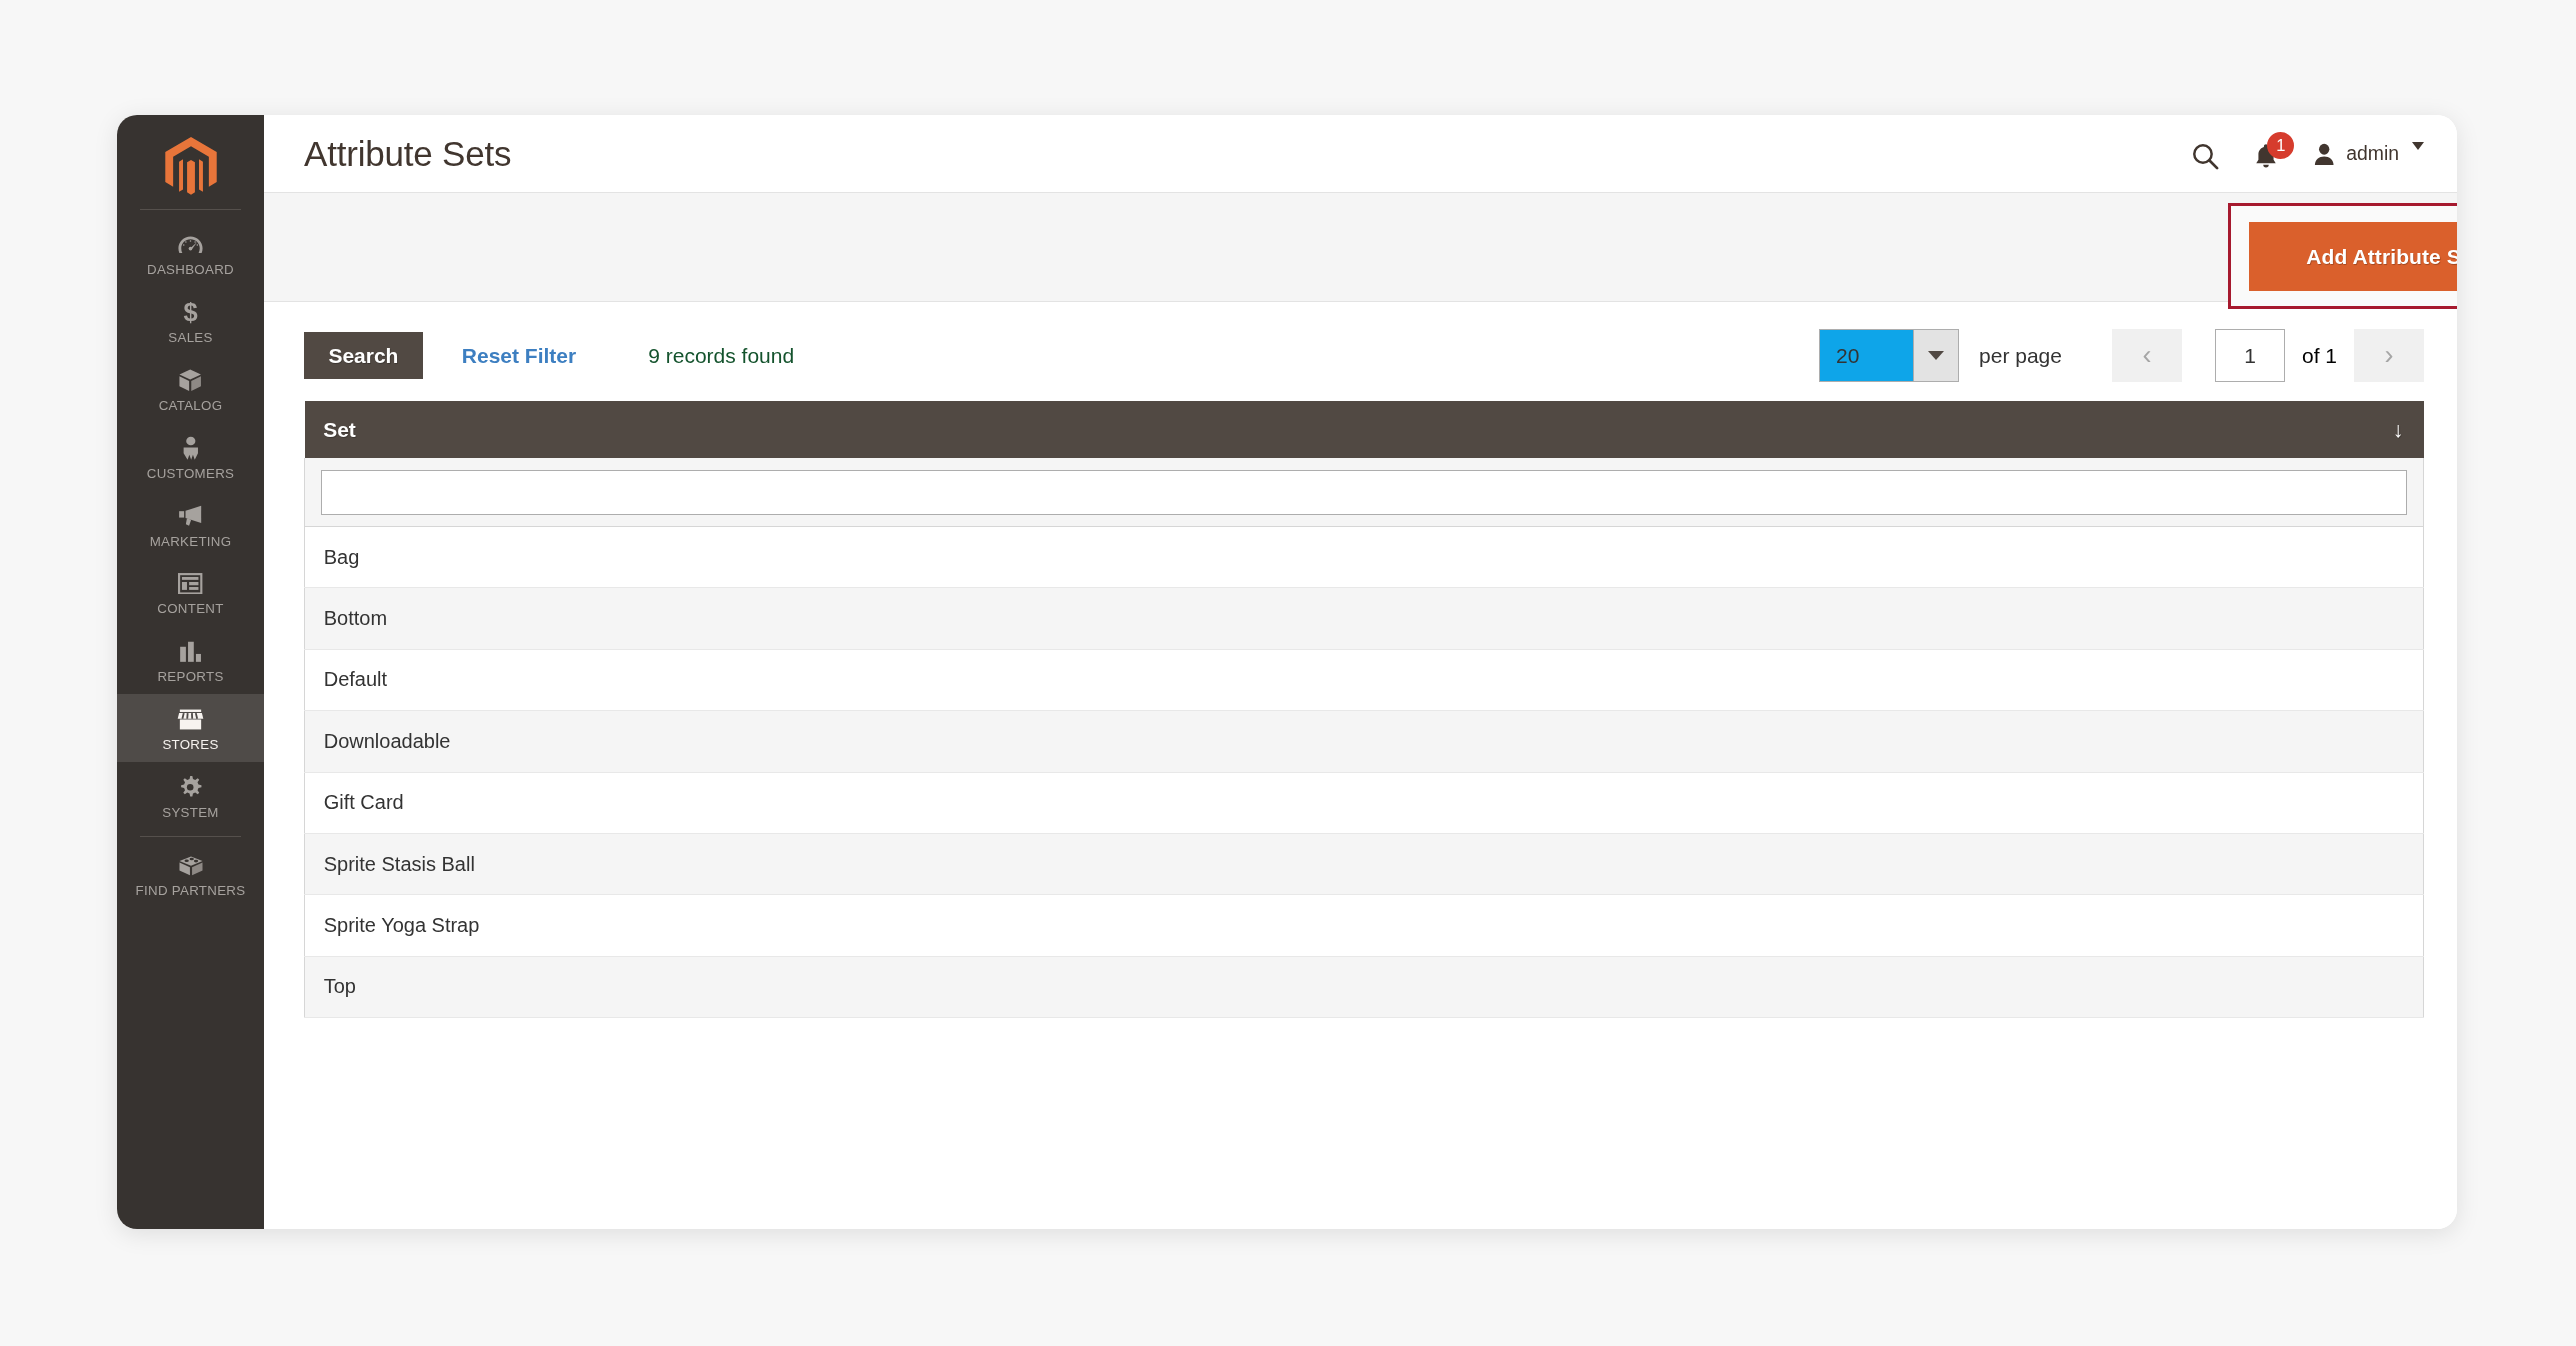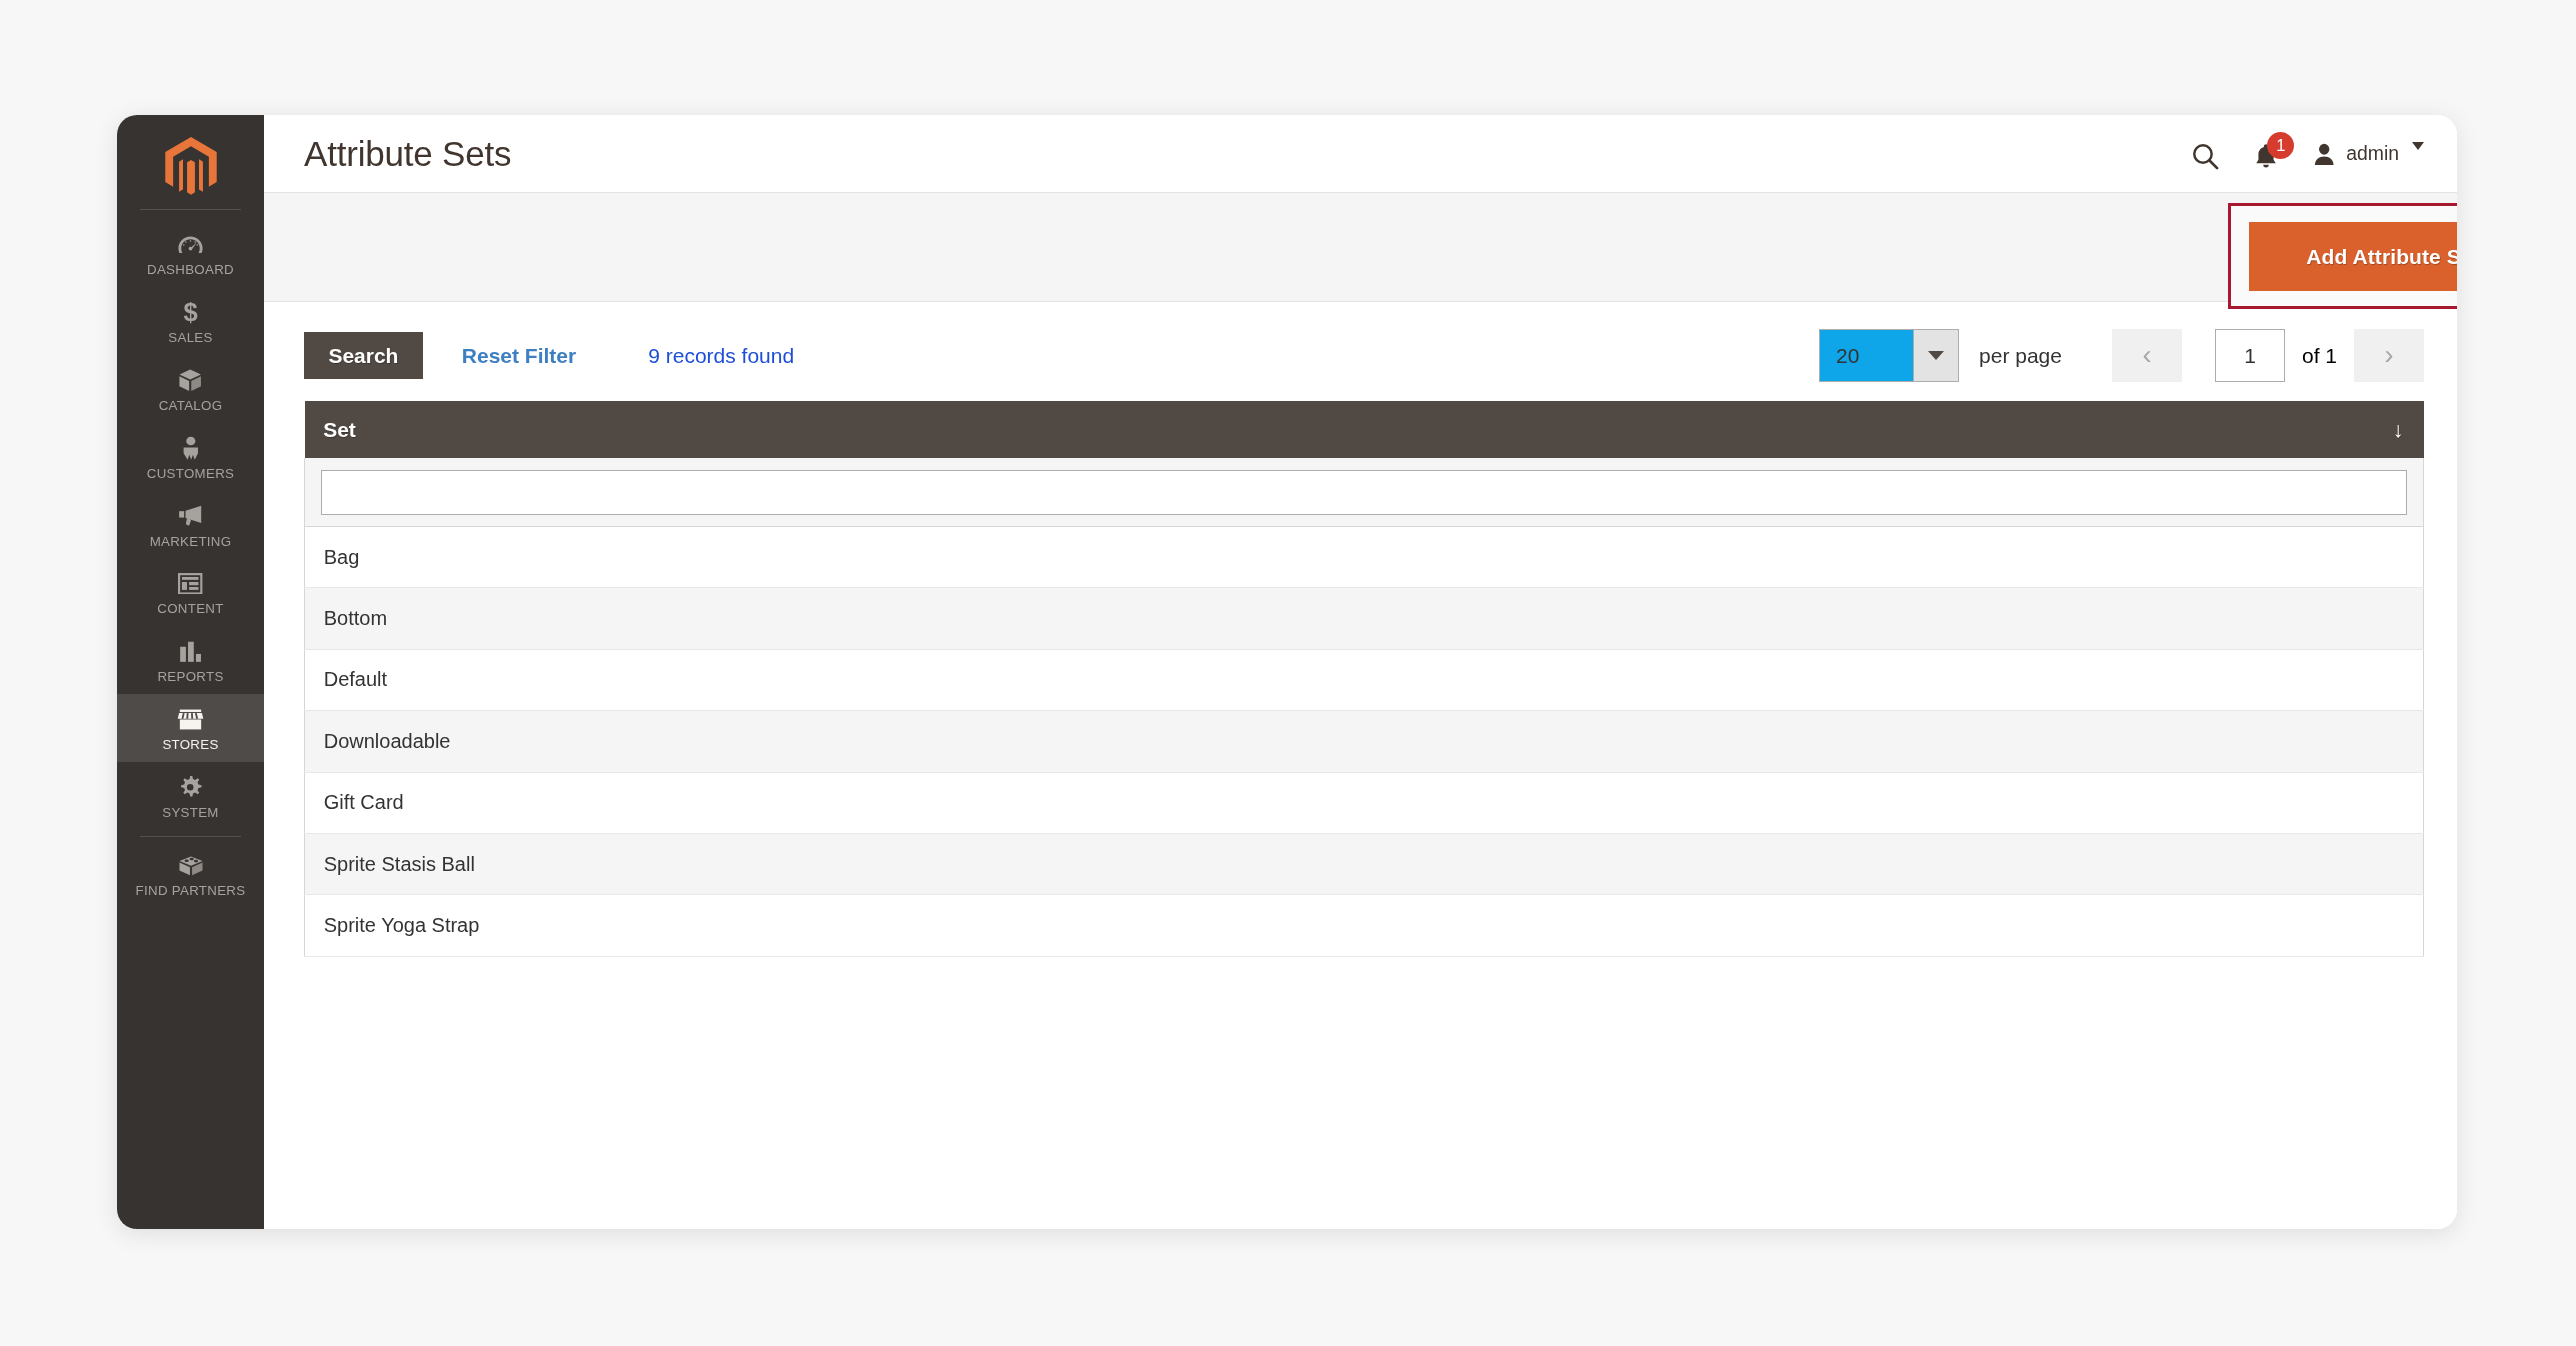"9 records found" #records-found { color: #1d4ed8 -> #14532d }
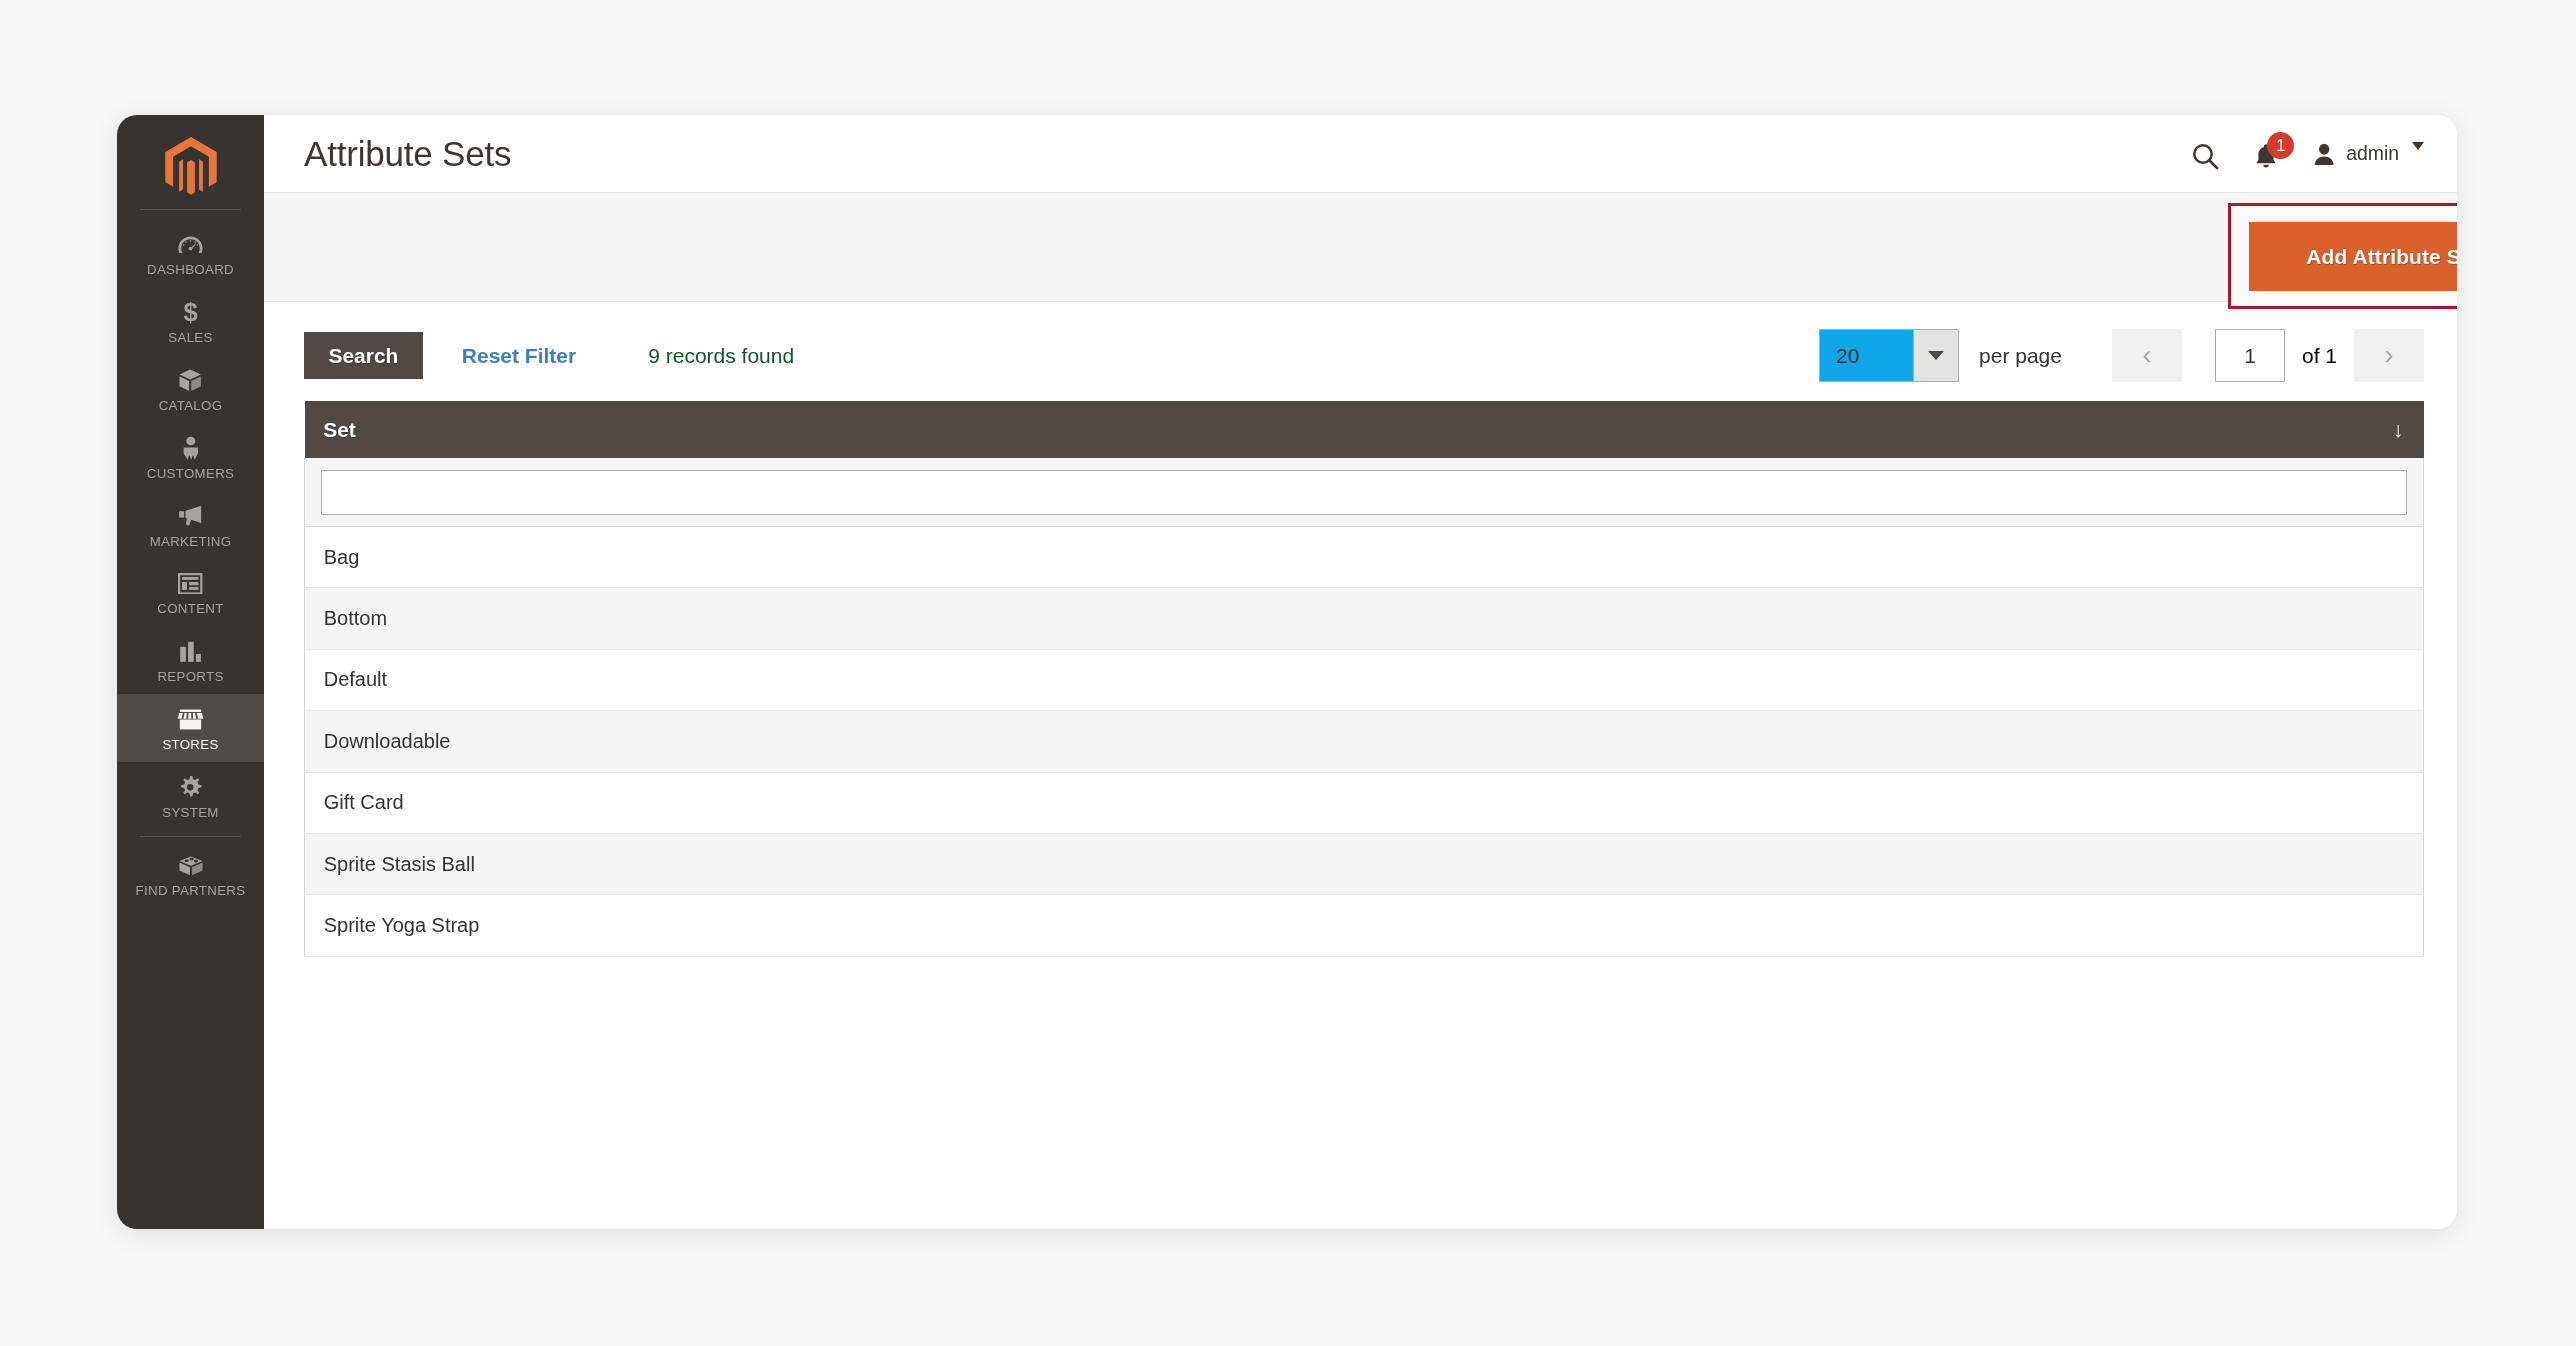"Top" tr { html: none -> <tr> <td>Top</td> </tr> }
